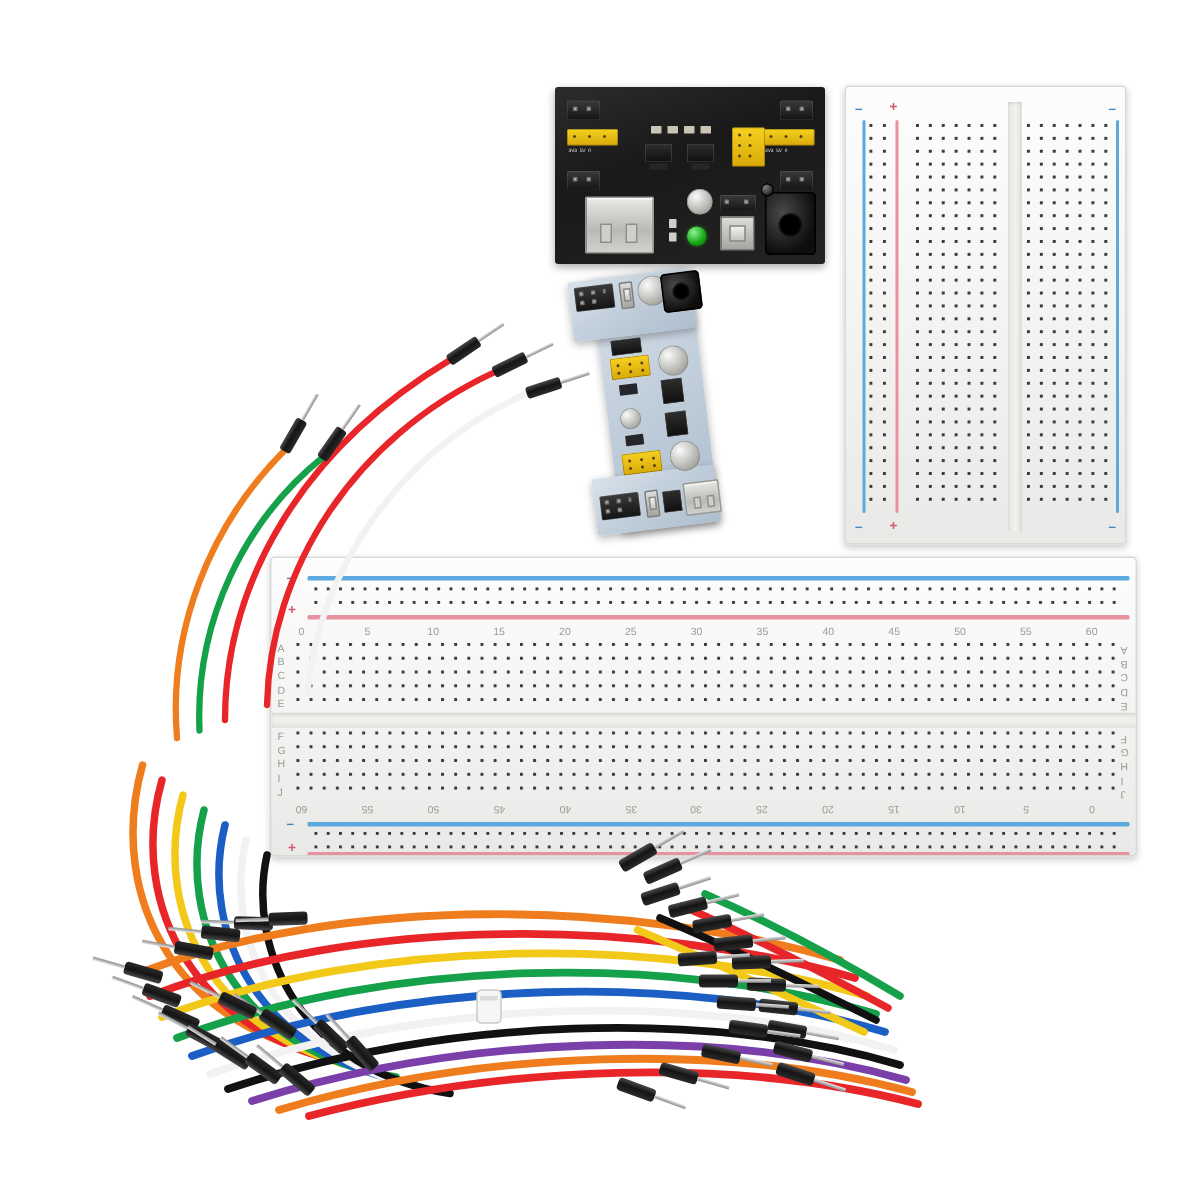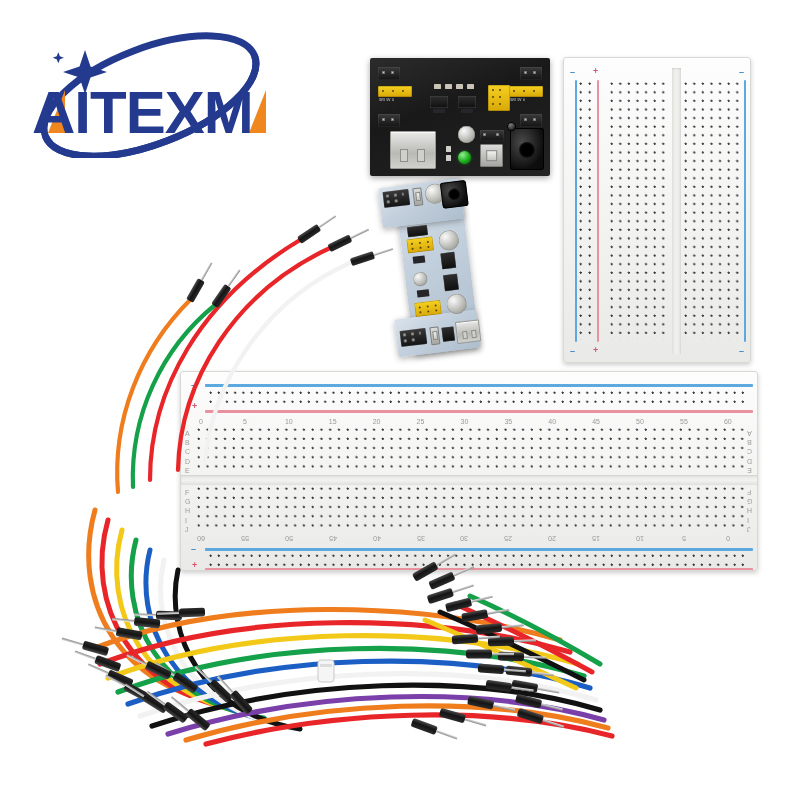"AITEXM" div { html: <div> <svg> <g> <ellipse></ellipse> </g> <path></path> <path></path> <path></path> <path></path> <text>AITEXM</text> <g> <path></path> </g> </svg> </div> -> none }
